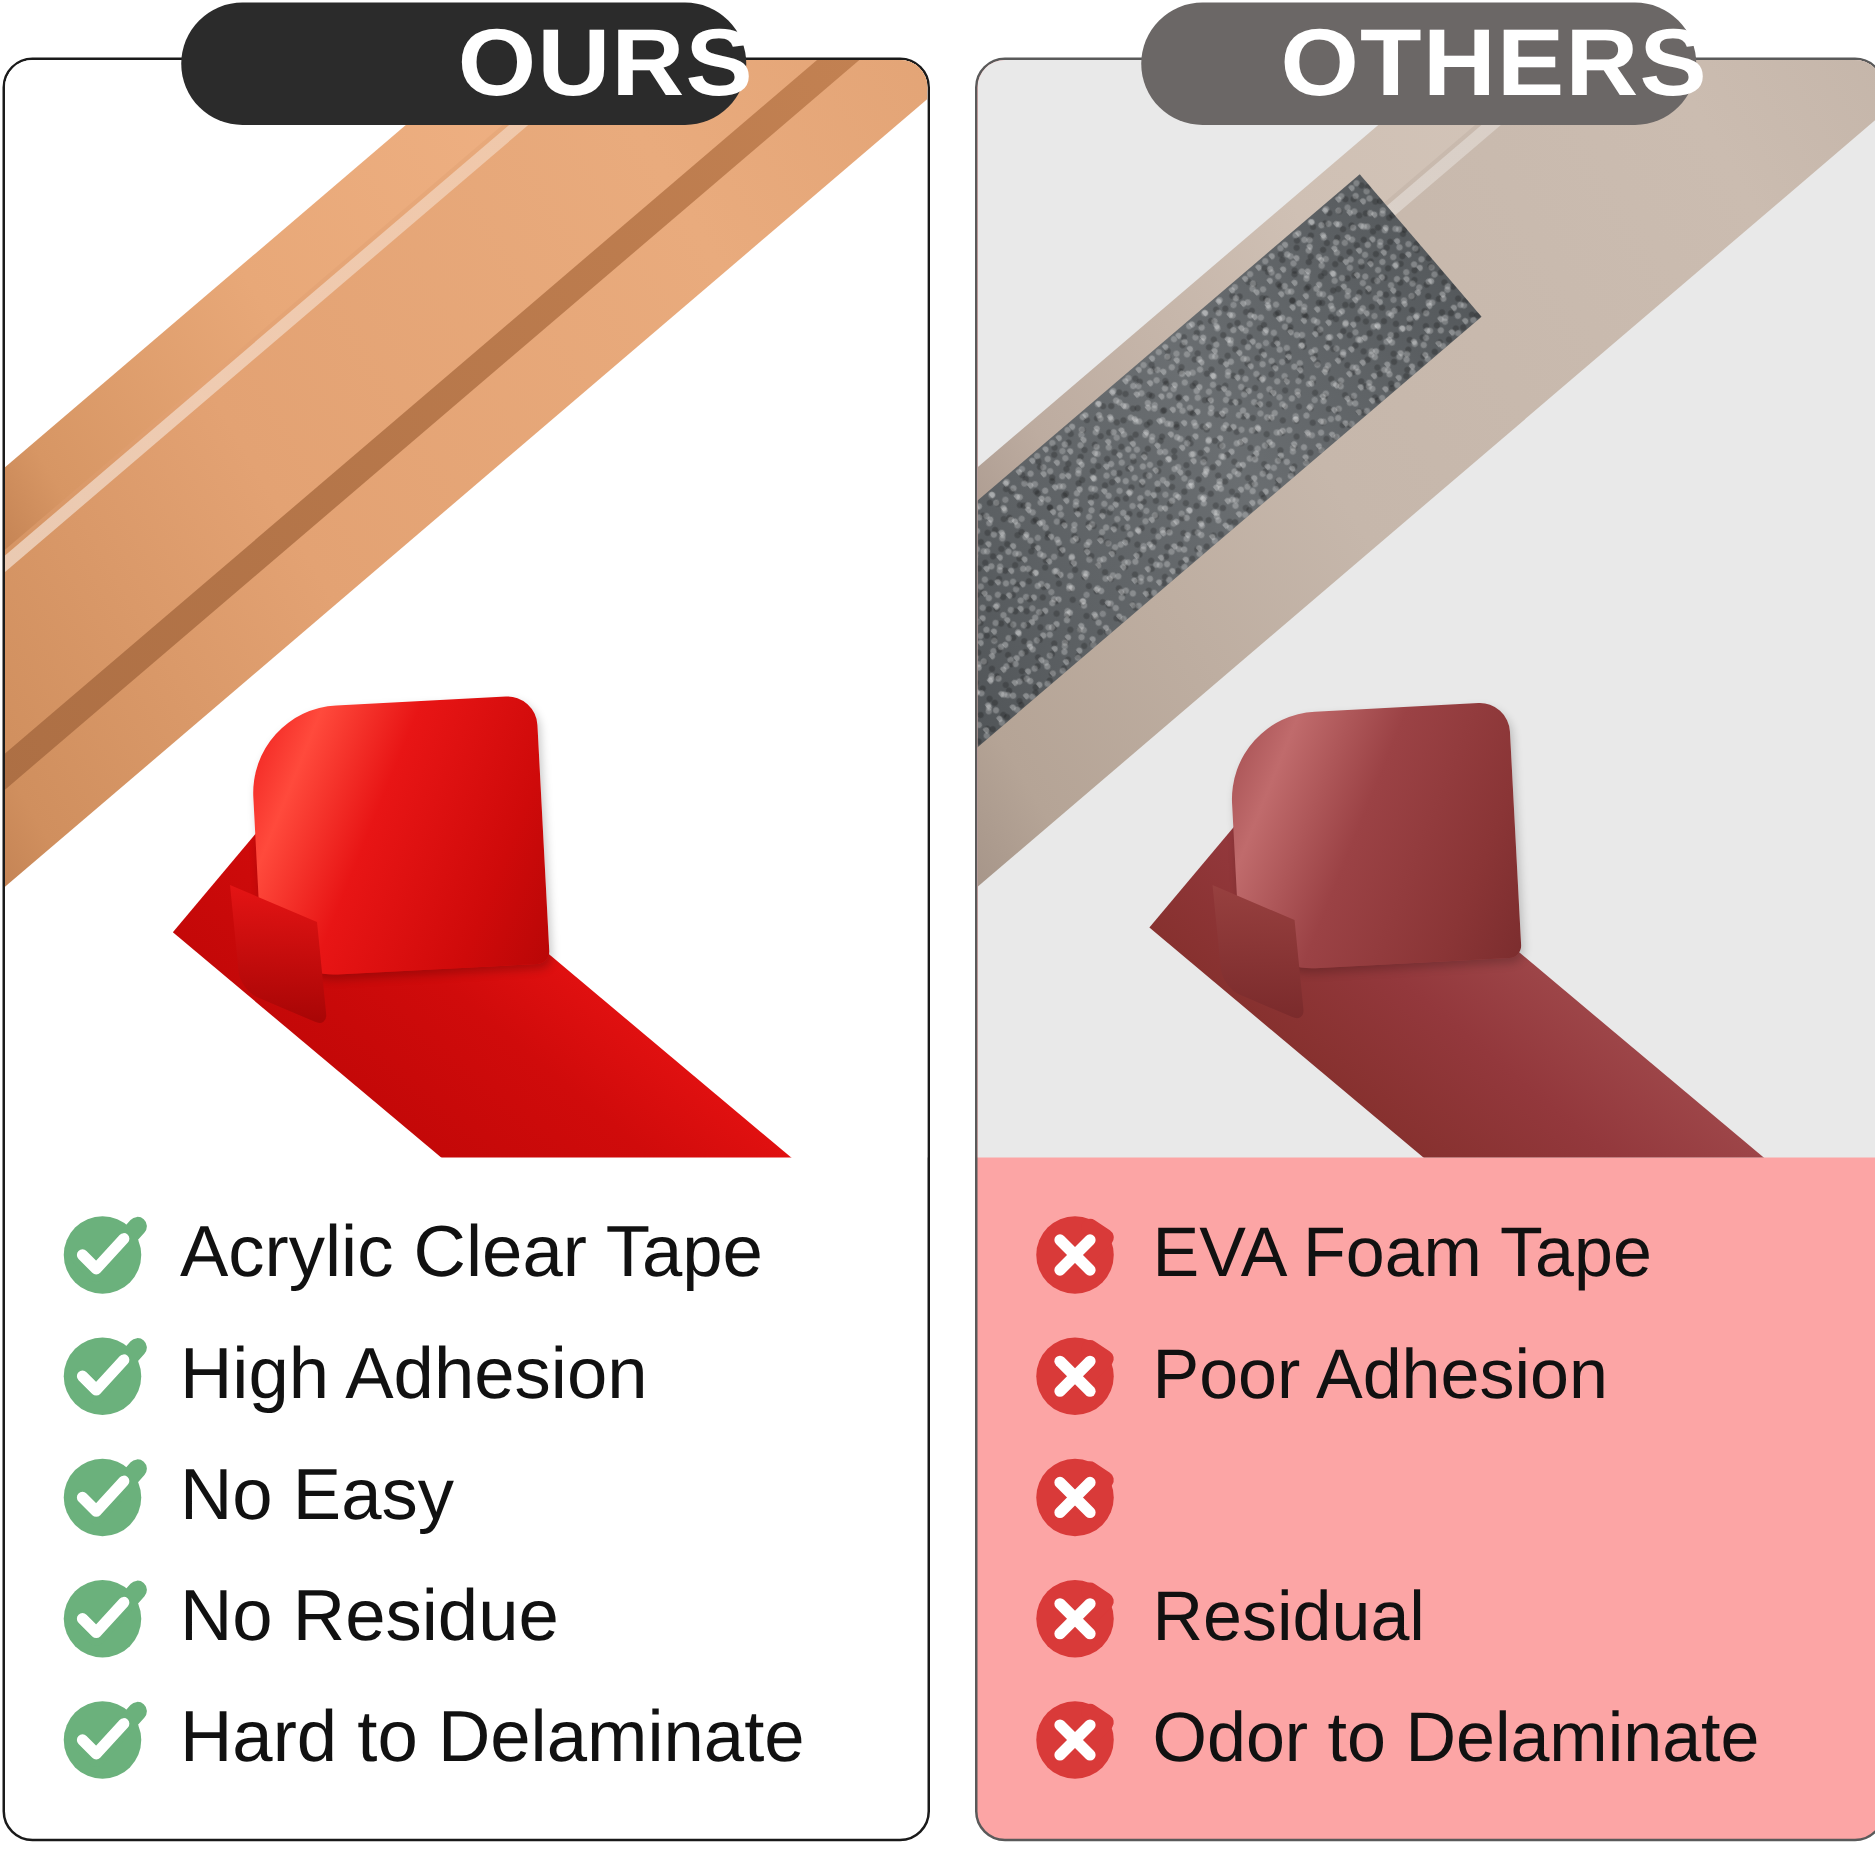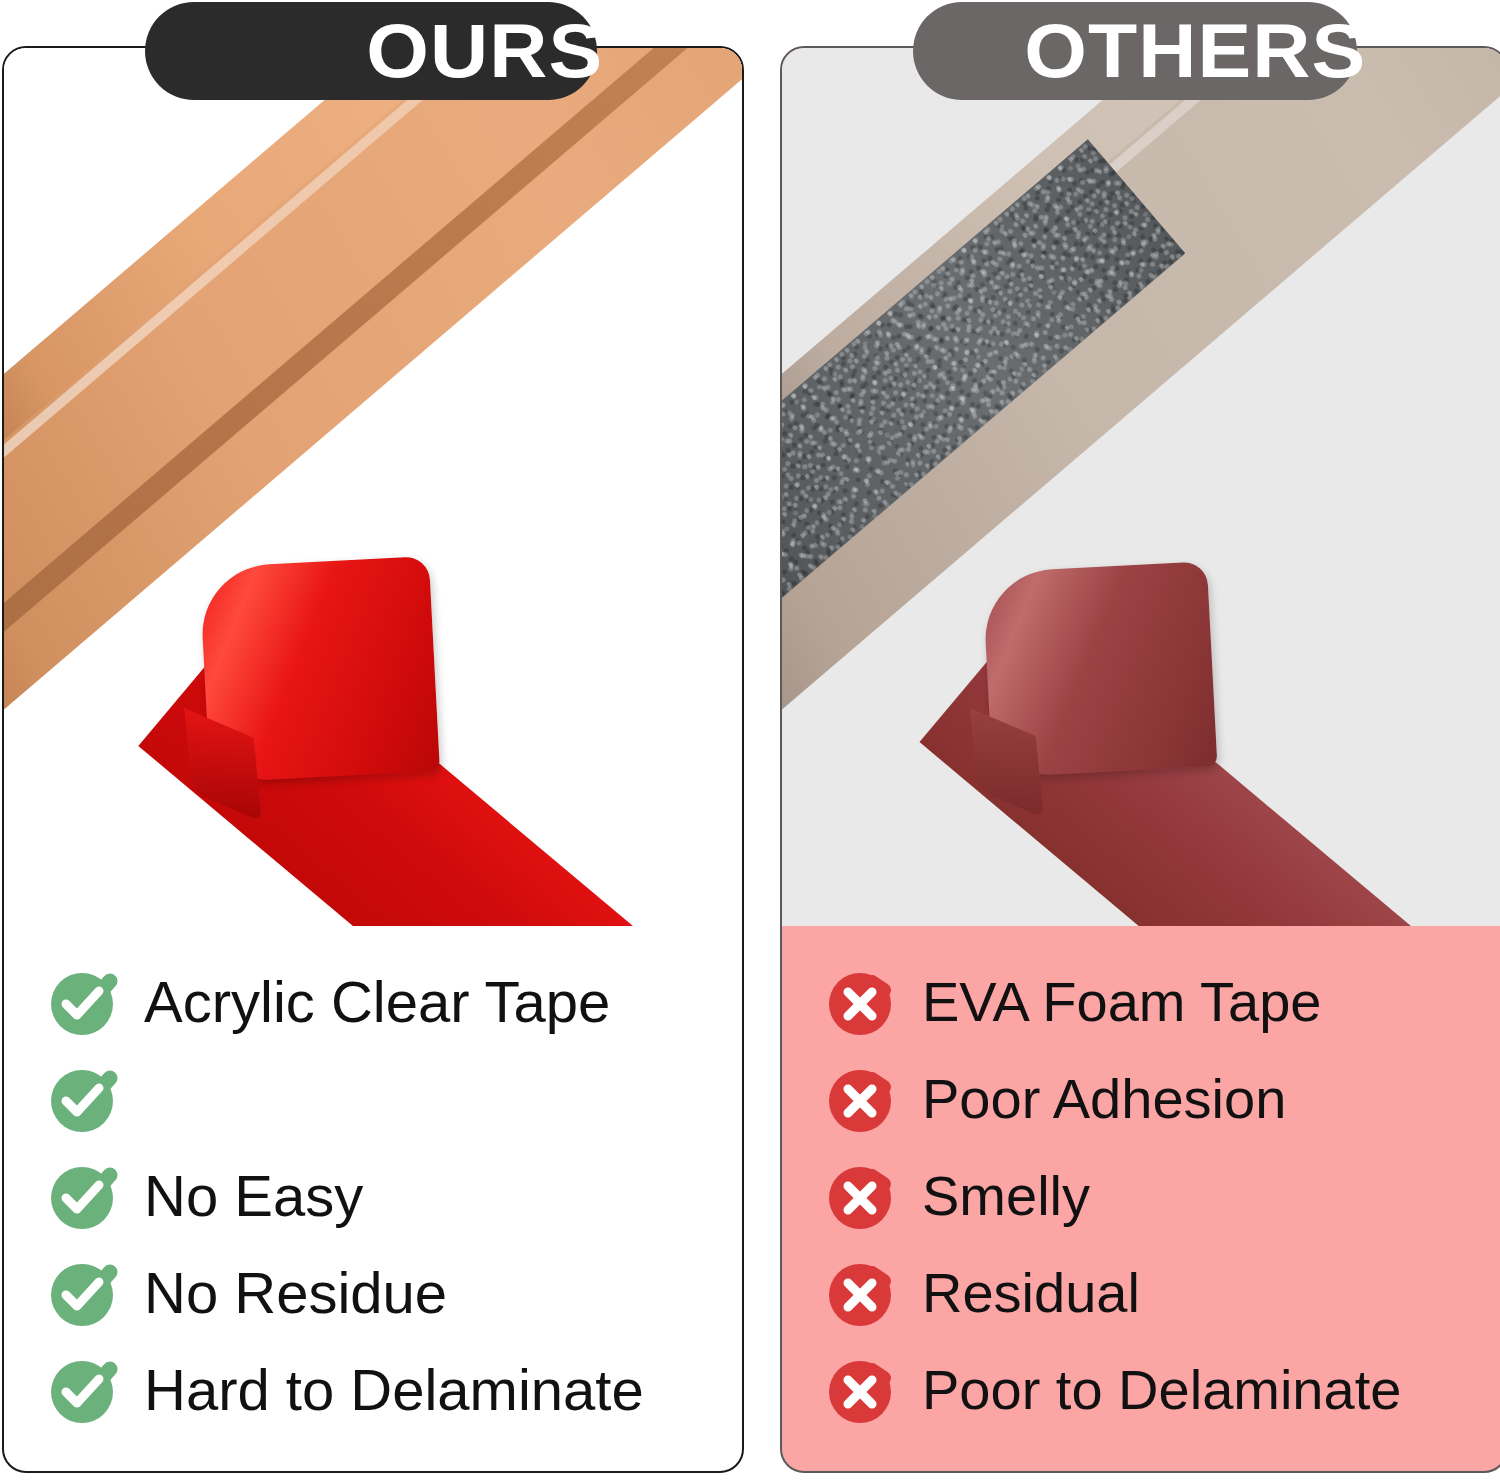"High Adhesion" span.feature-label { html: none -> <span>High Adhesion</span> }
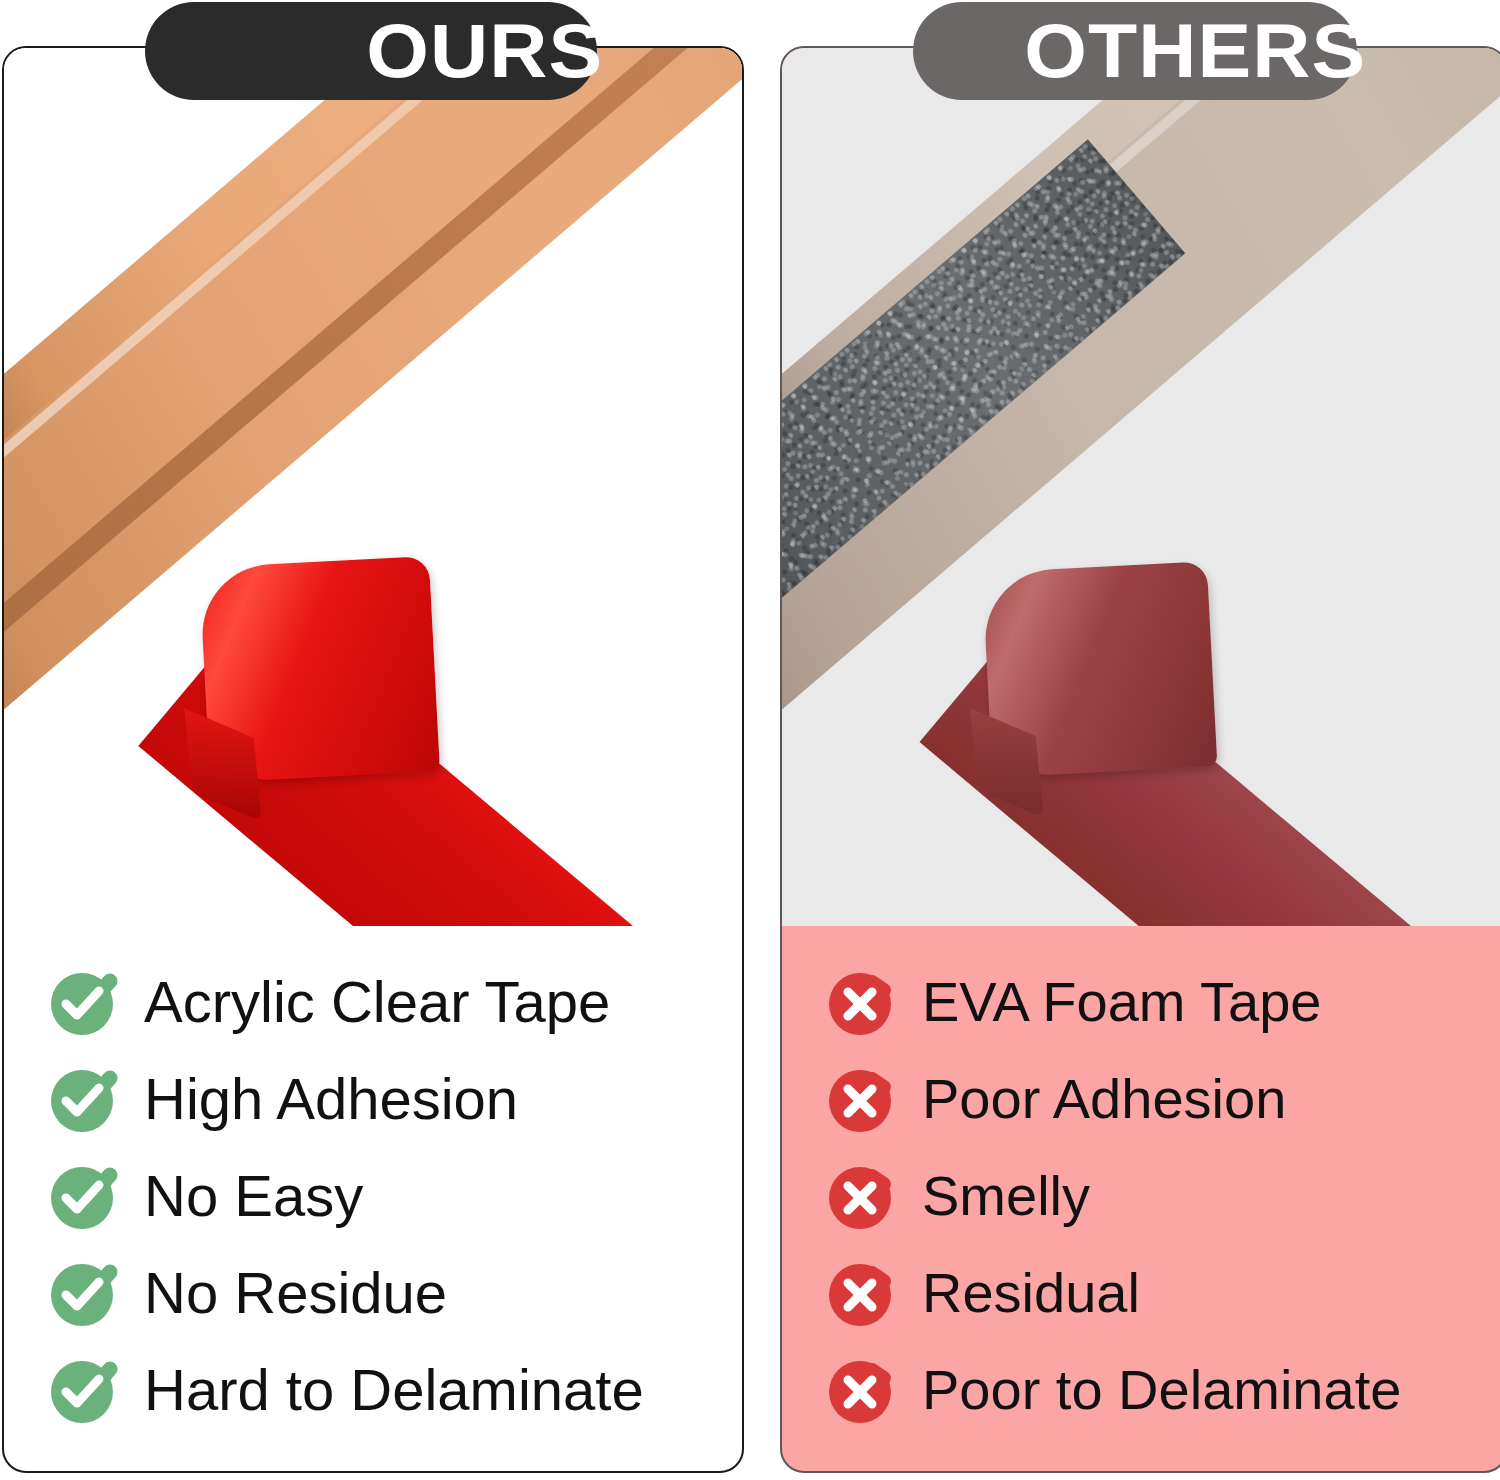"Smelly" span.feature-label { html: <span>Smelly</span> -> none }
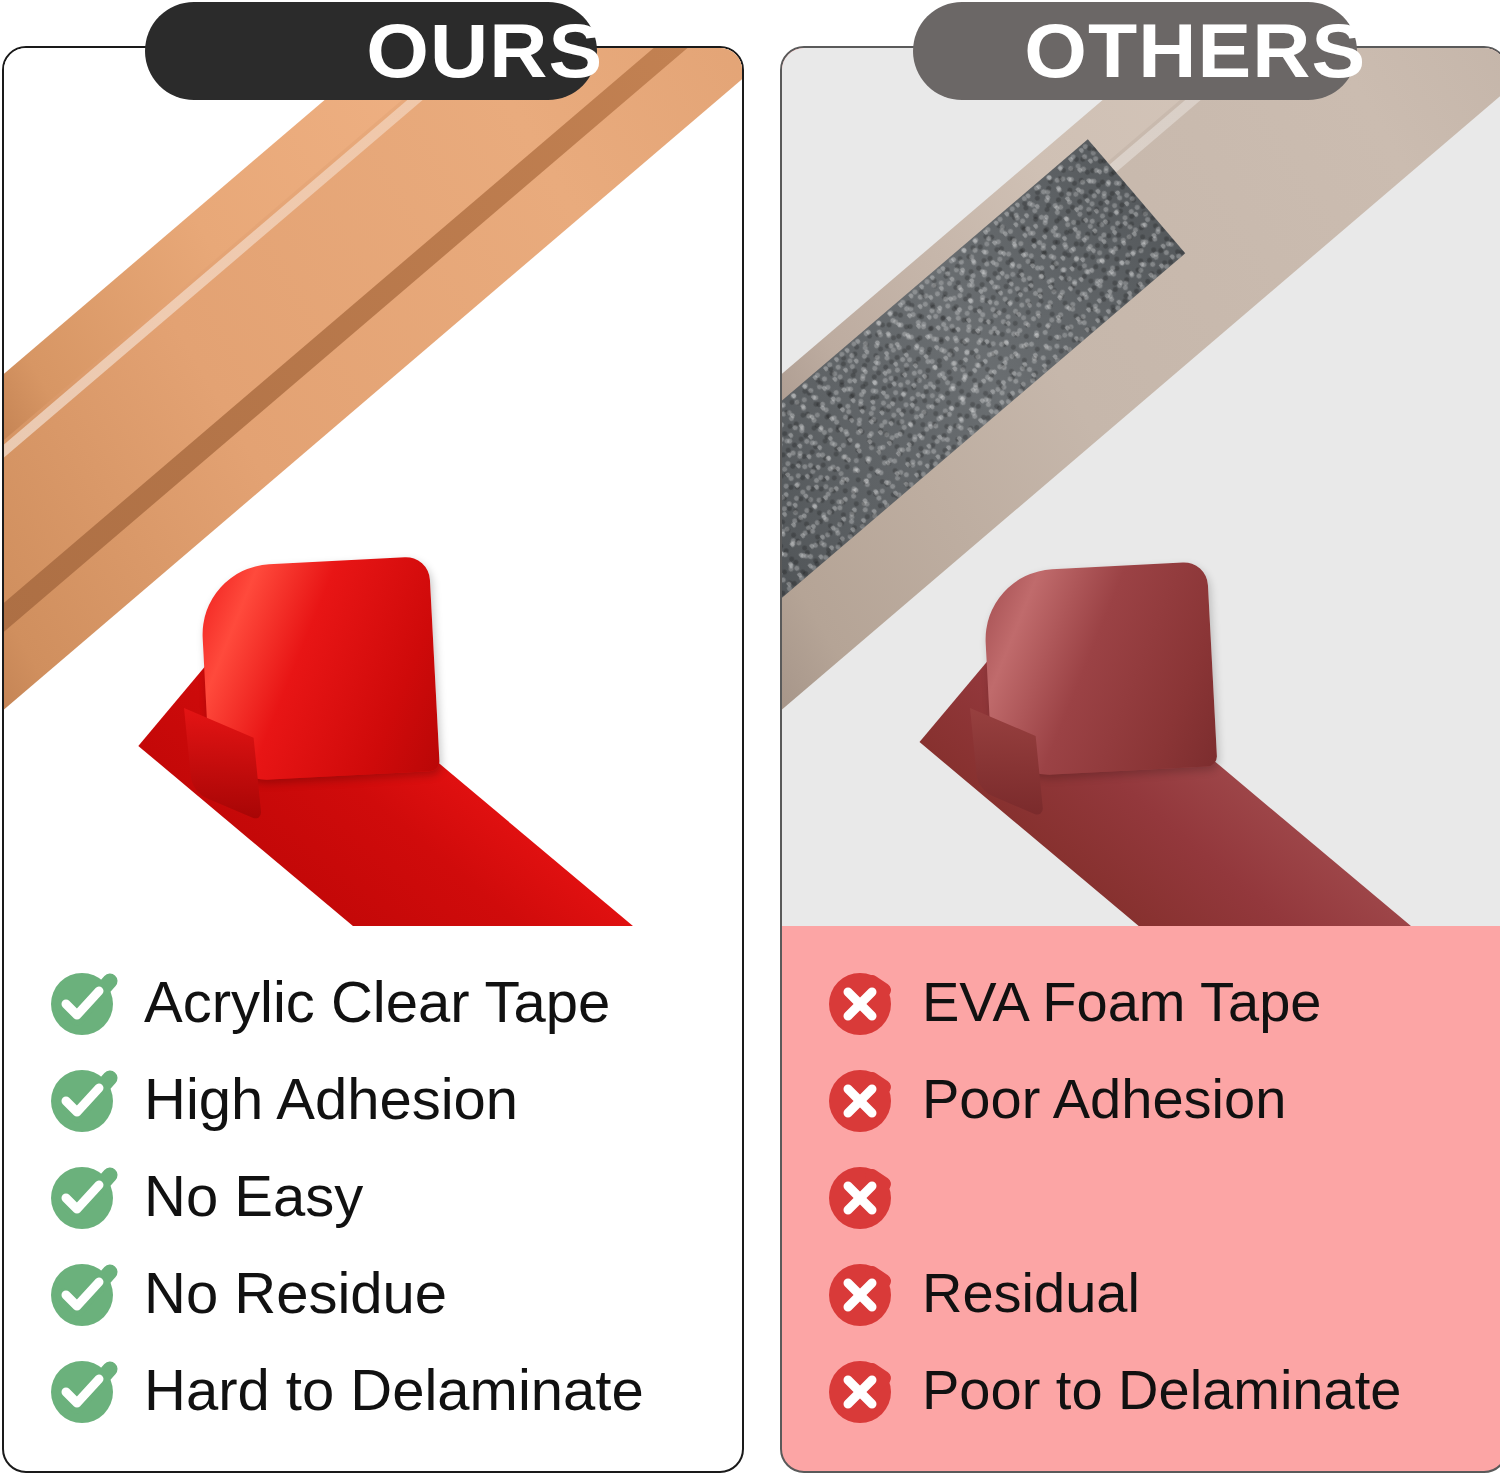"Poor to Delaminate" span.feature-label { text: Poor -> Odor }
